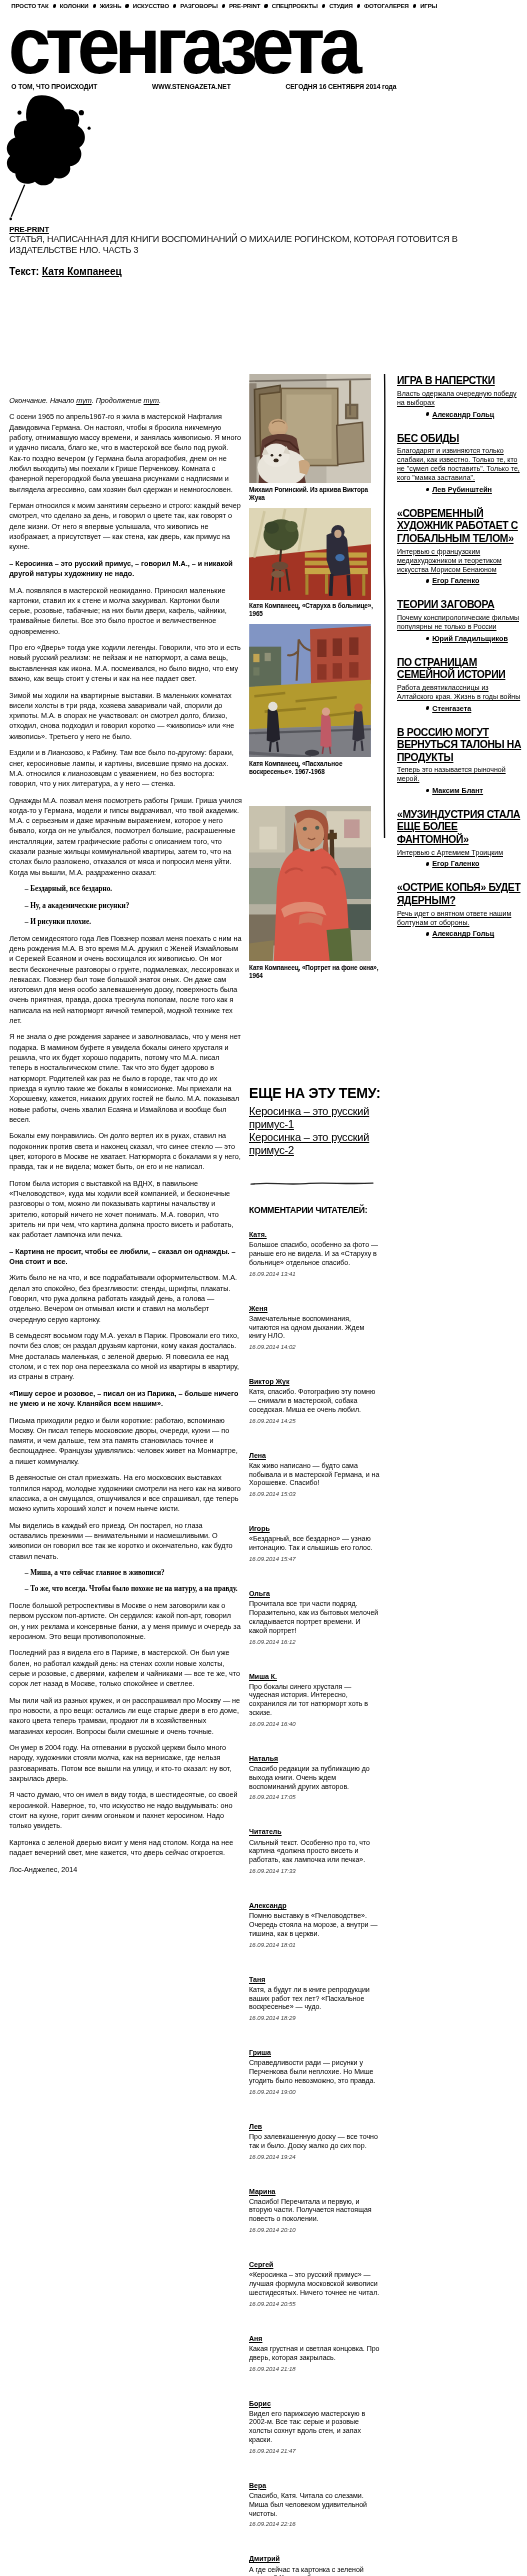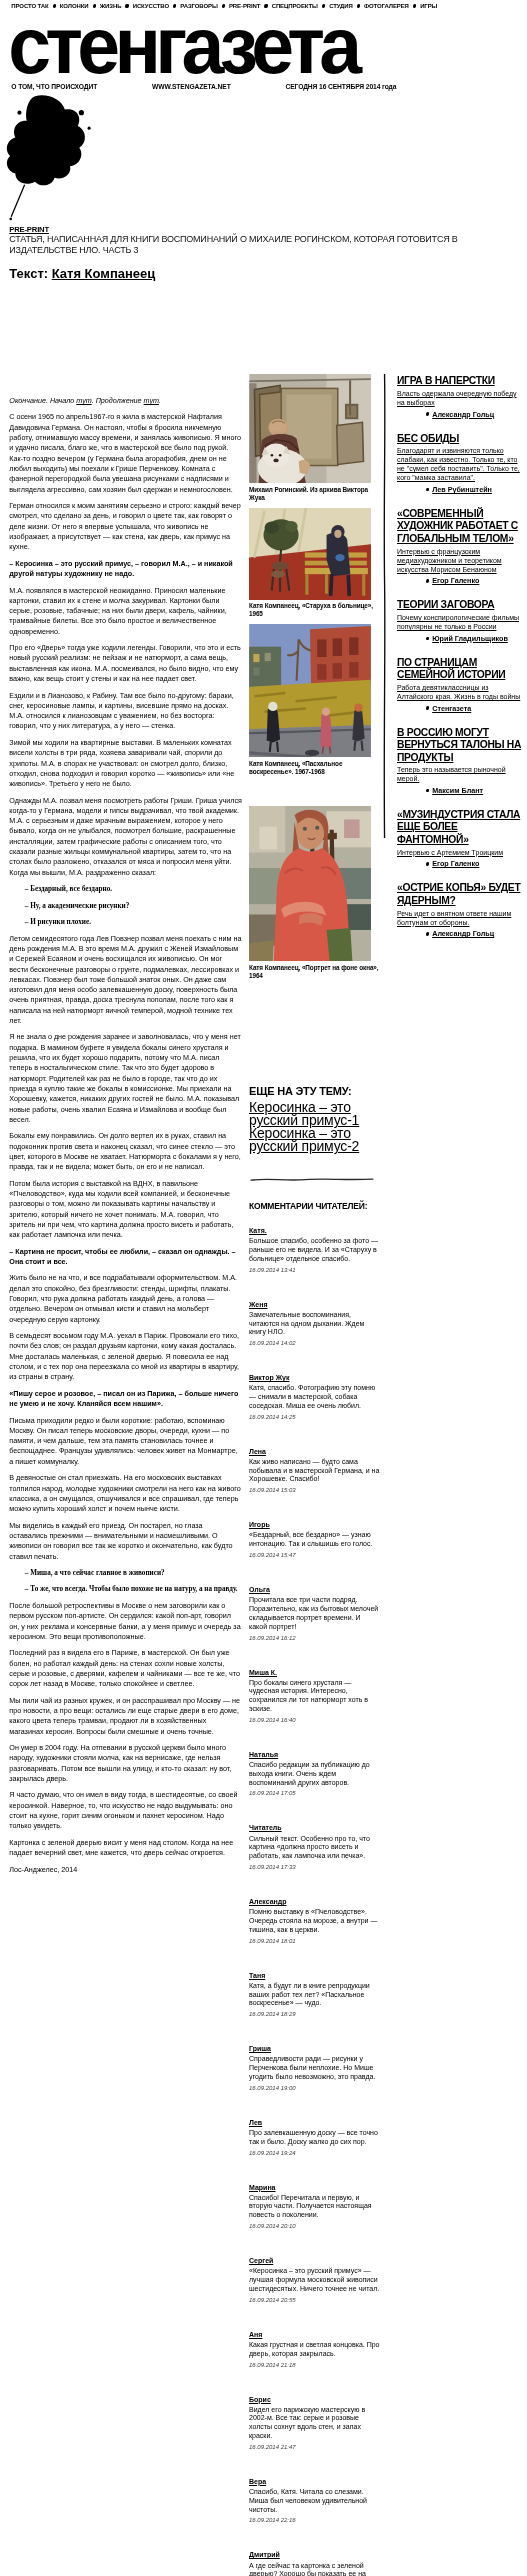"Текст: Катя Компанеец" .byline { font-size: 13px -> 10px }
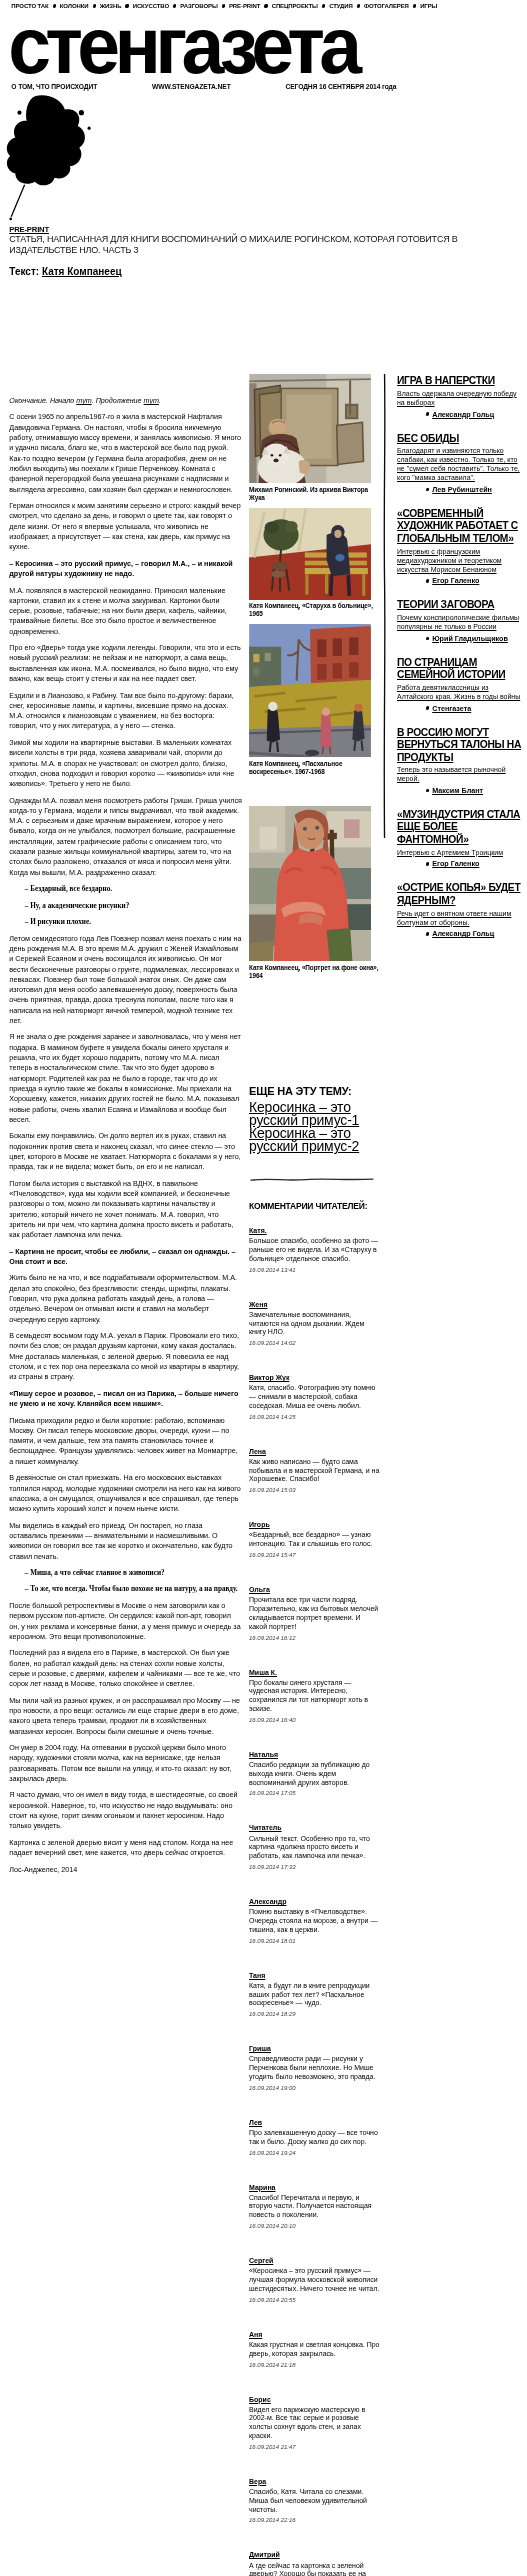"Ездили и в Лианозово, к" p.t-p { order: before "Зимой мы ходили на квартирные" -> after "Зимой мы ходили на квартирные" }
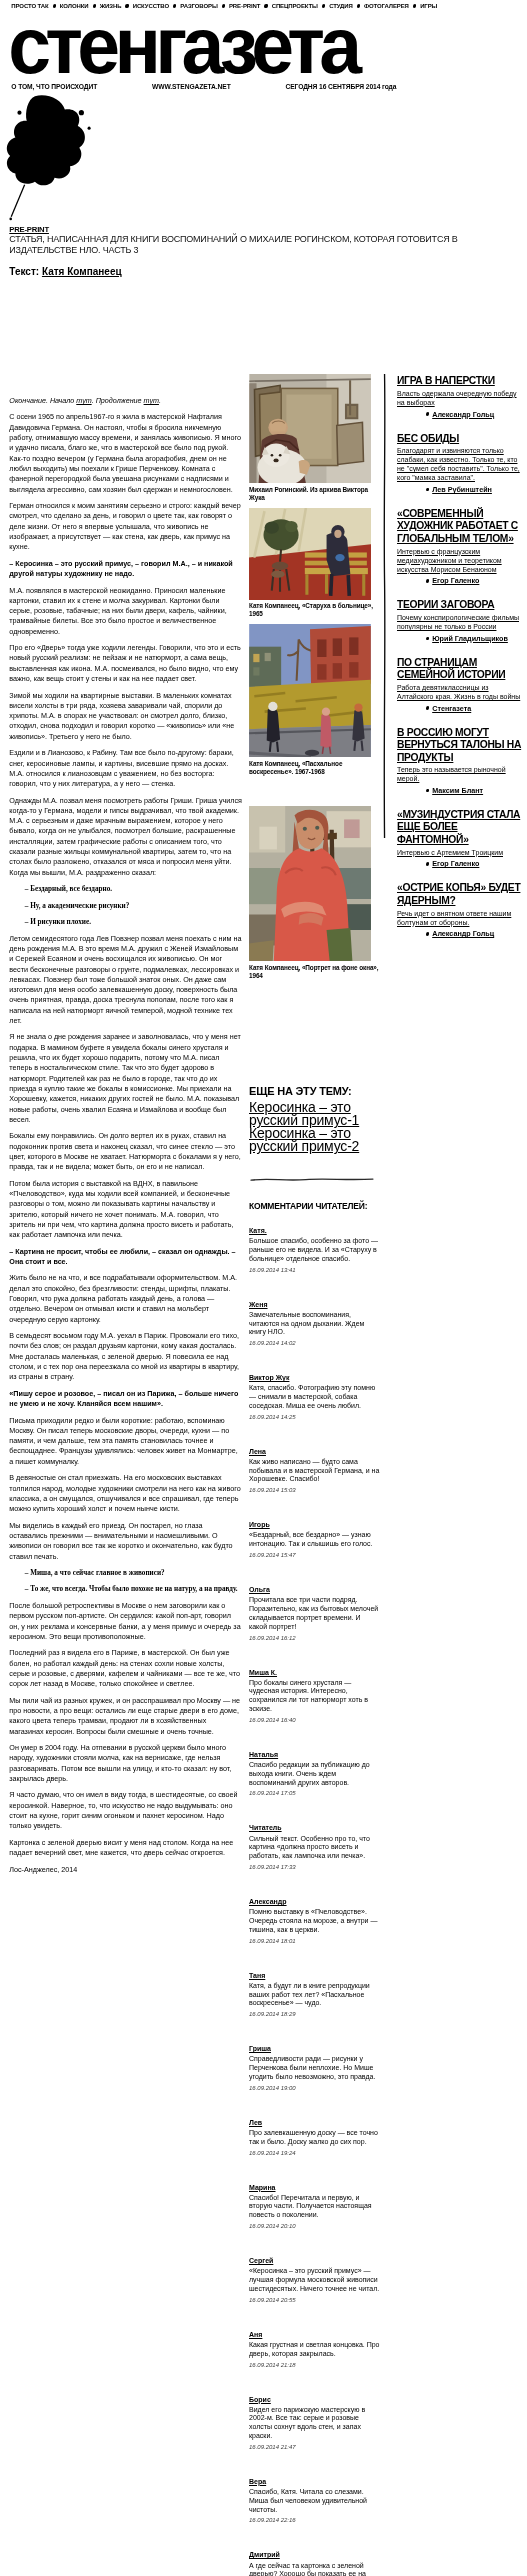"ЕЩЕ НА ЭТУ ТЕМУ:" .more-label { font-size: 11px -> 14px }
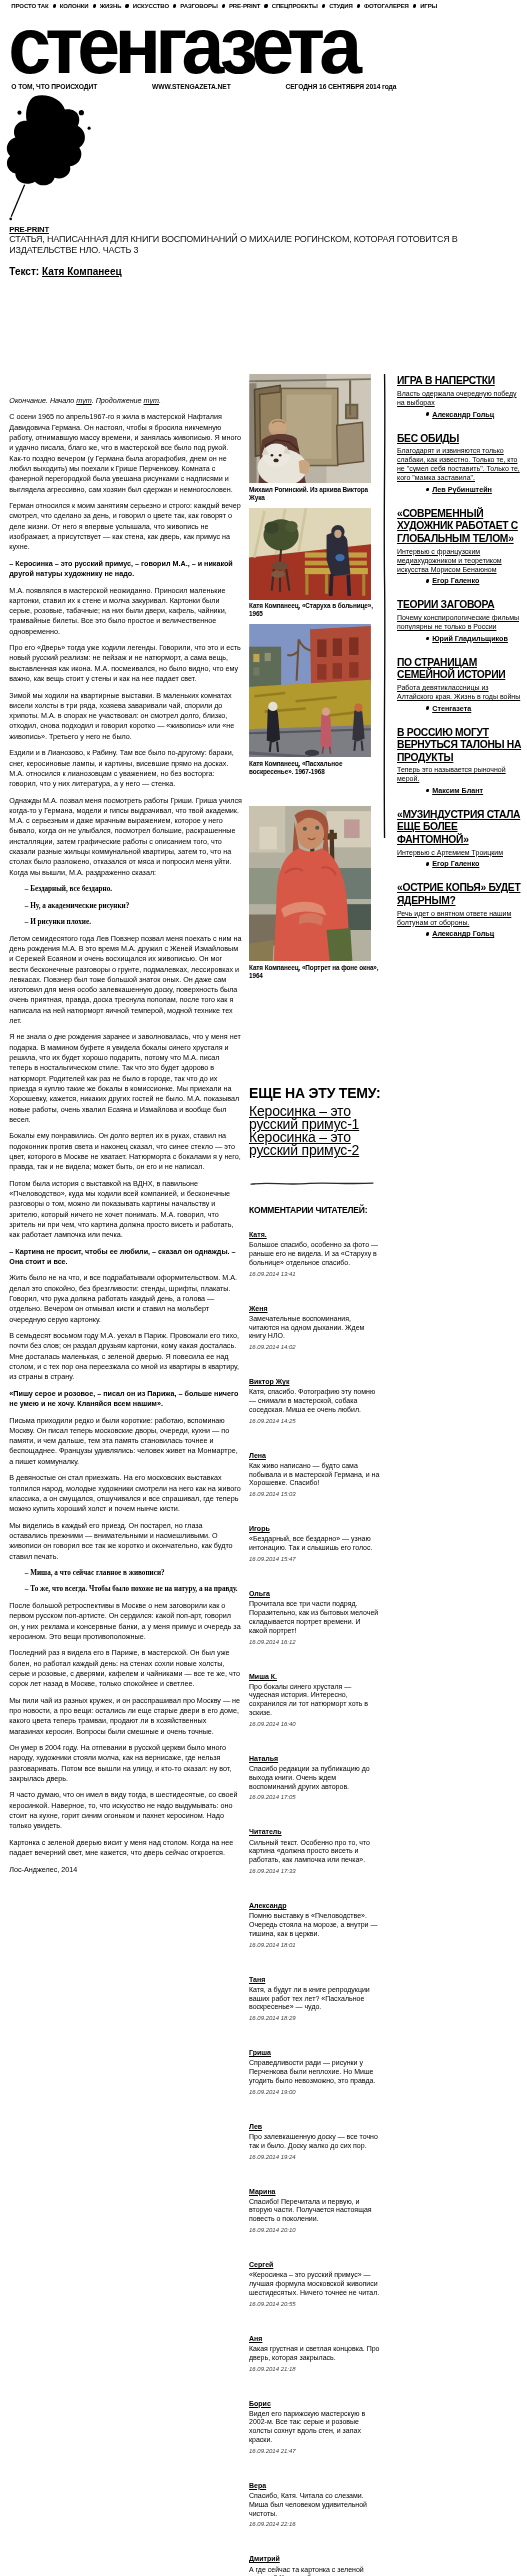"Керосинка – это русский примус-1" .more a { font-size: 14px -> 11px }
